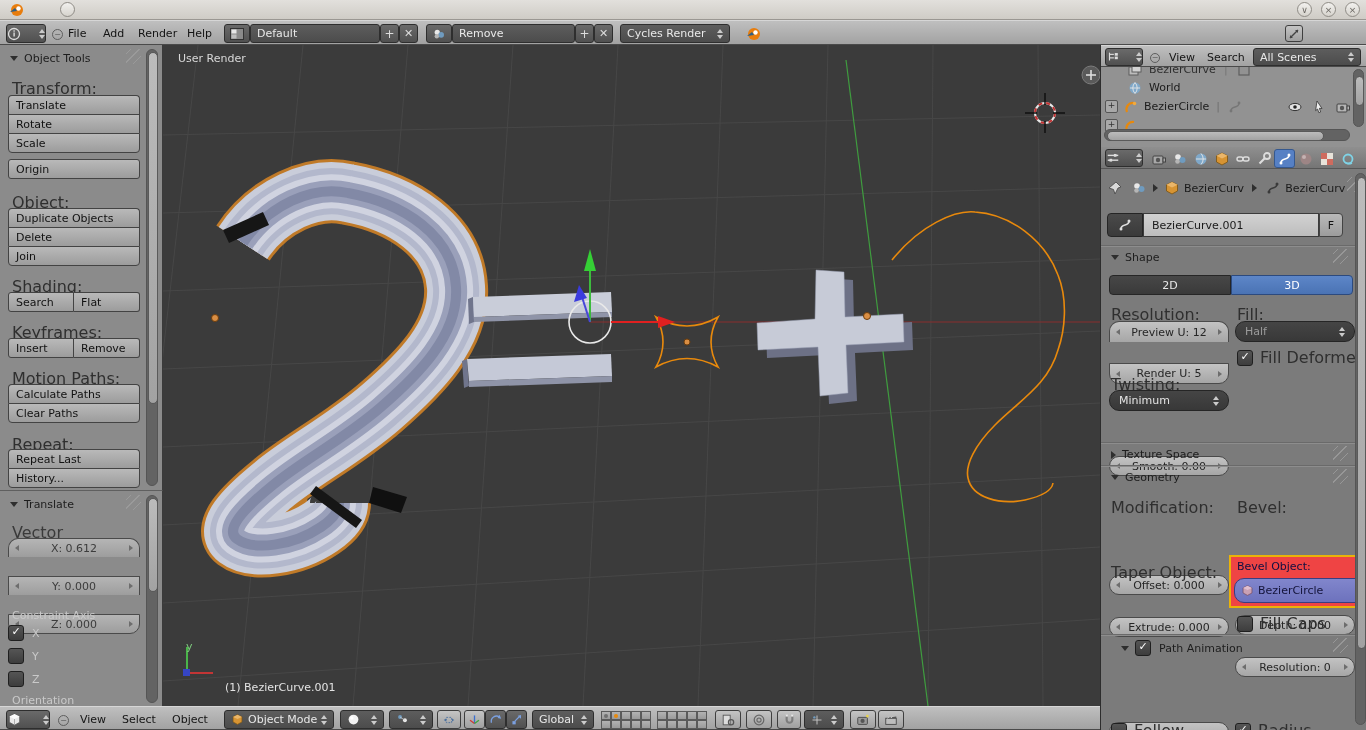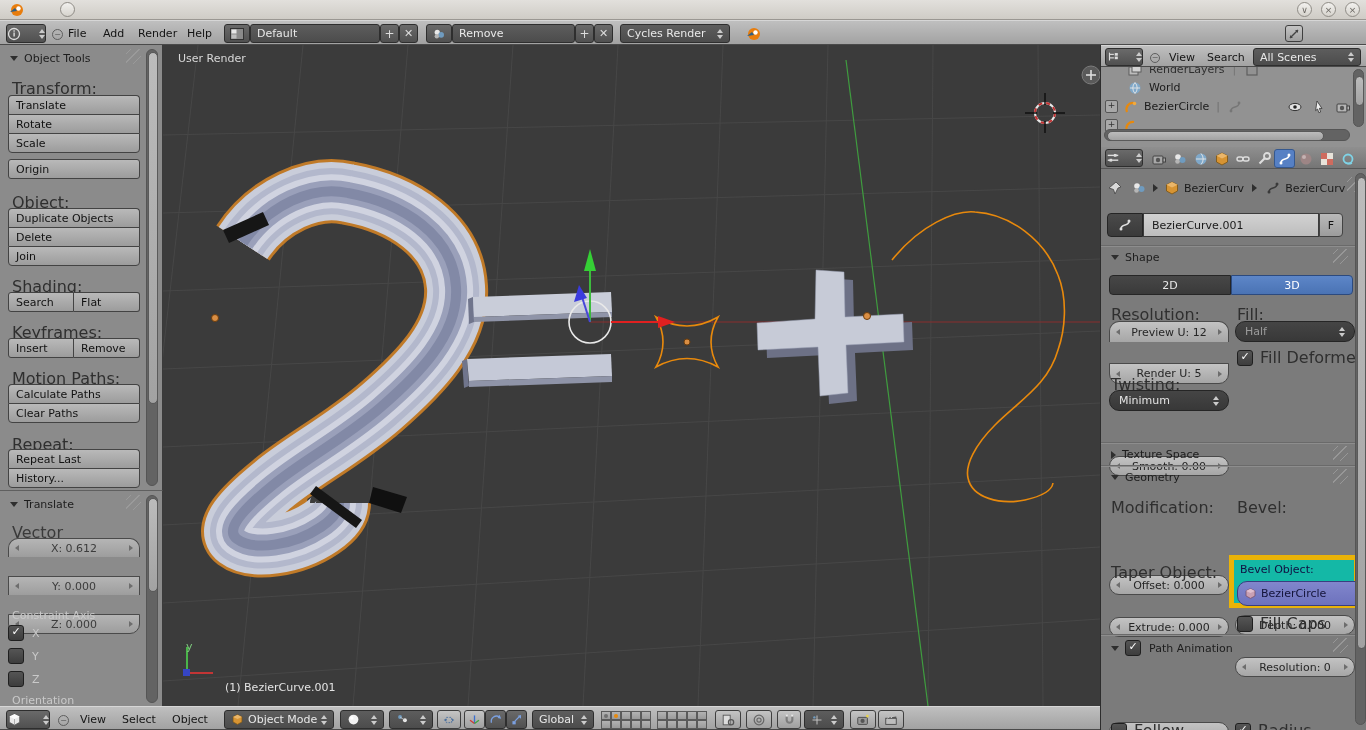"RenderLayers" span { text: RenderLayers -> BezierCurve }
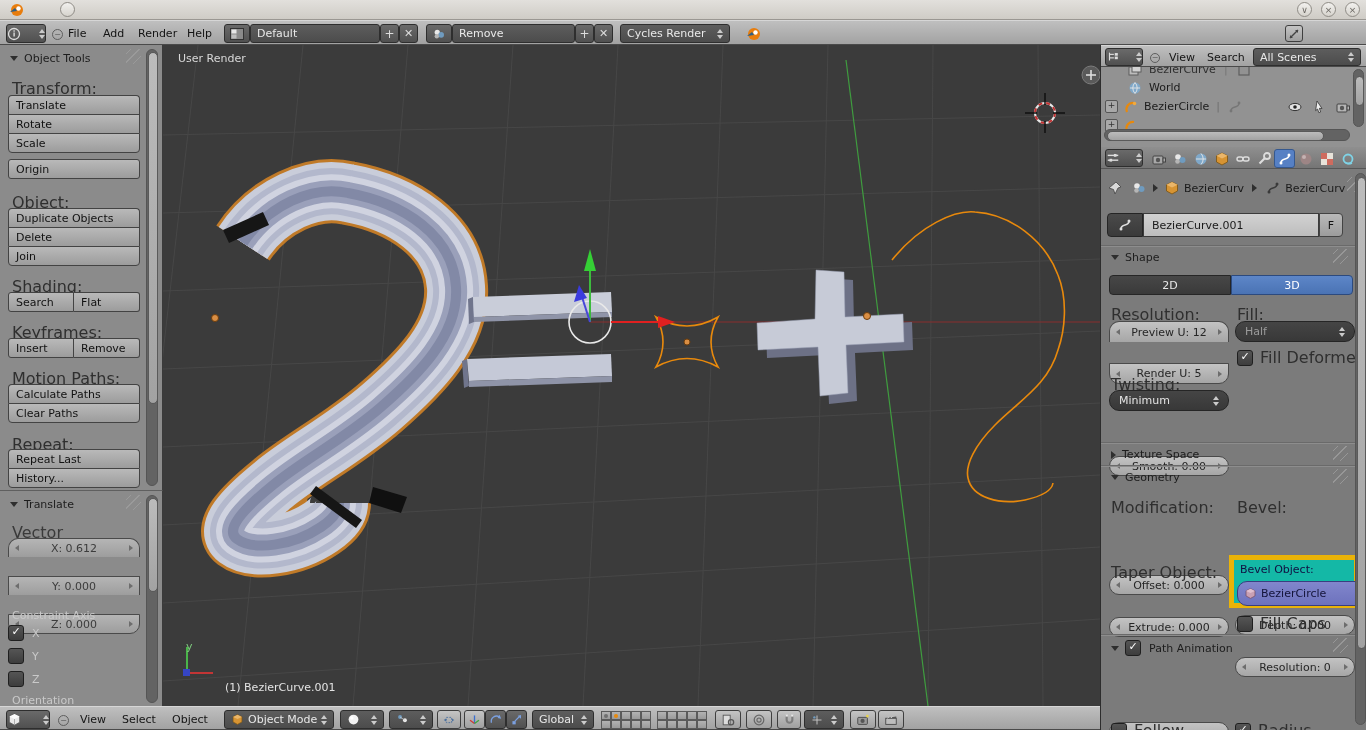"Bevel Object:" .redbox { background: #14b8a6 -> #ef4444; border: 5px solid #eab308 -> 2px solid #eab308 }
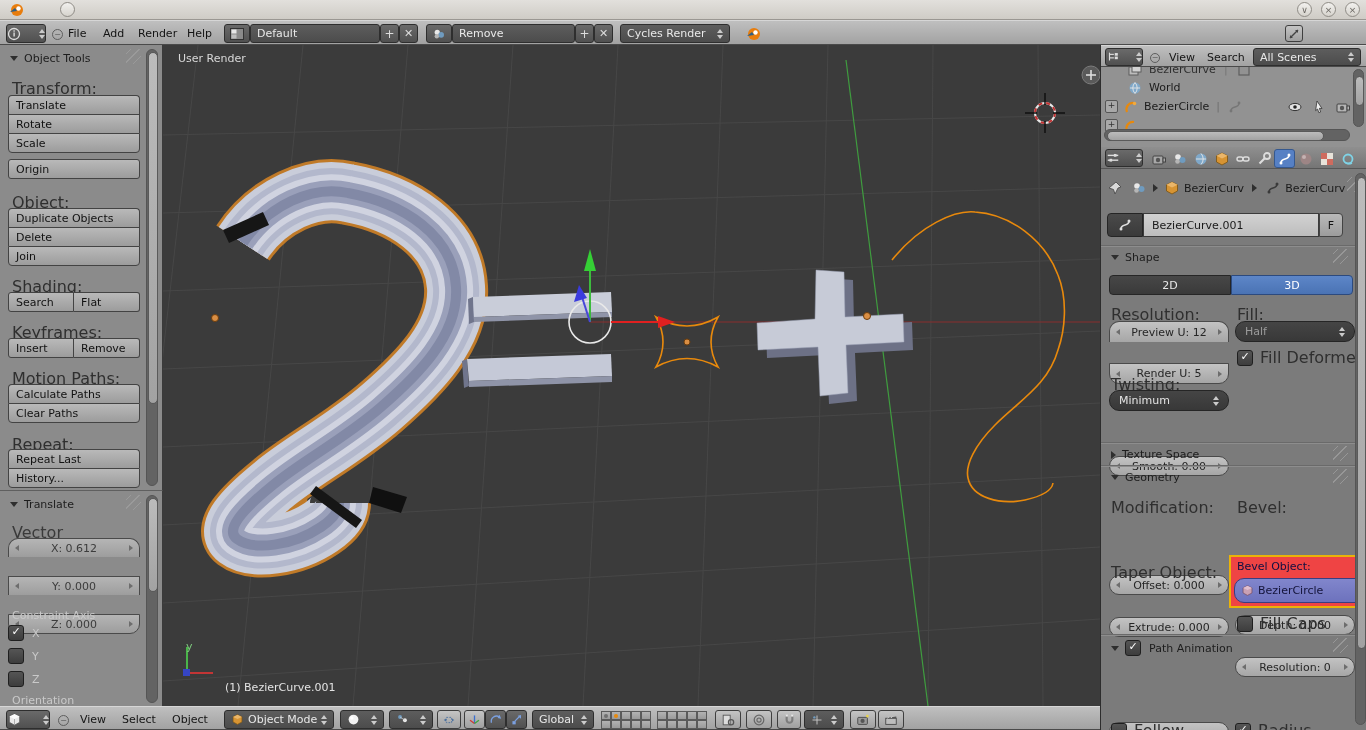"Path Animation" div.r { left: 10px -> 20px }
